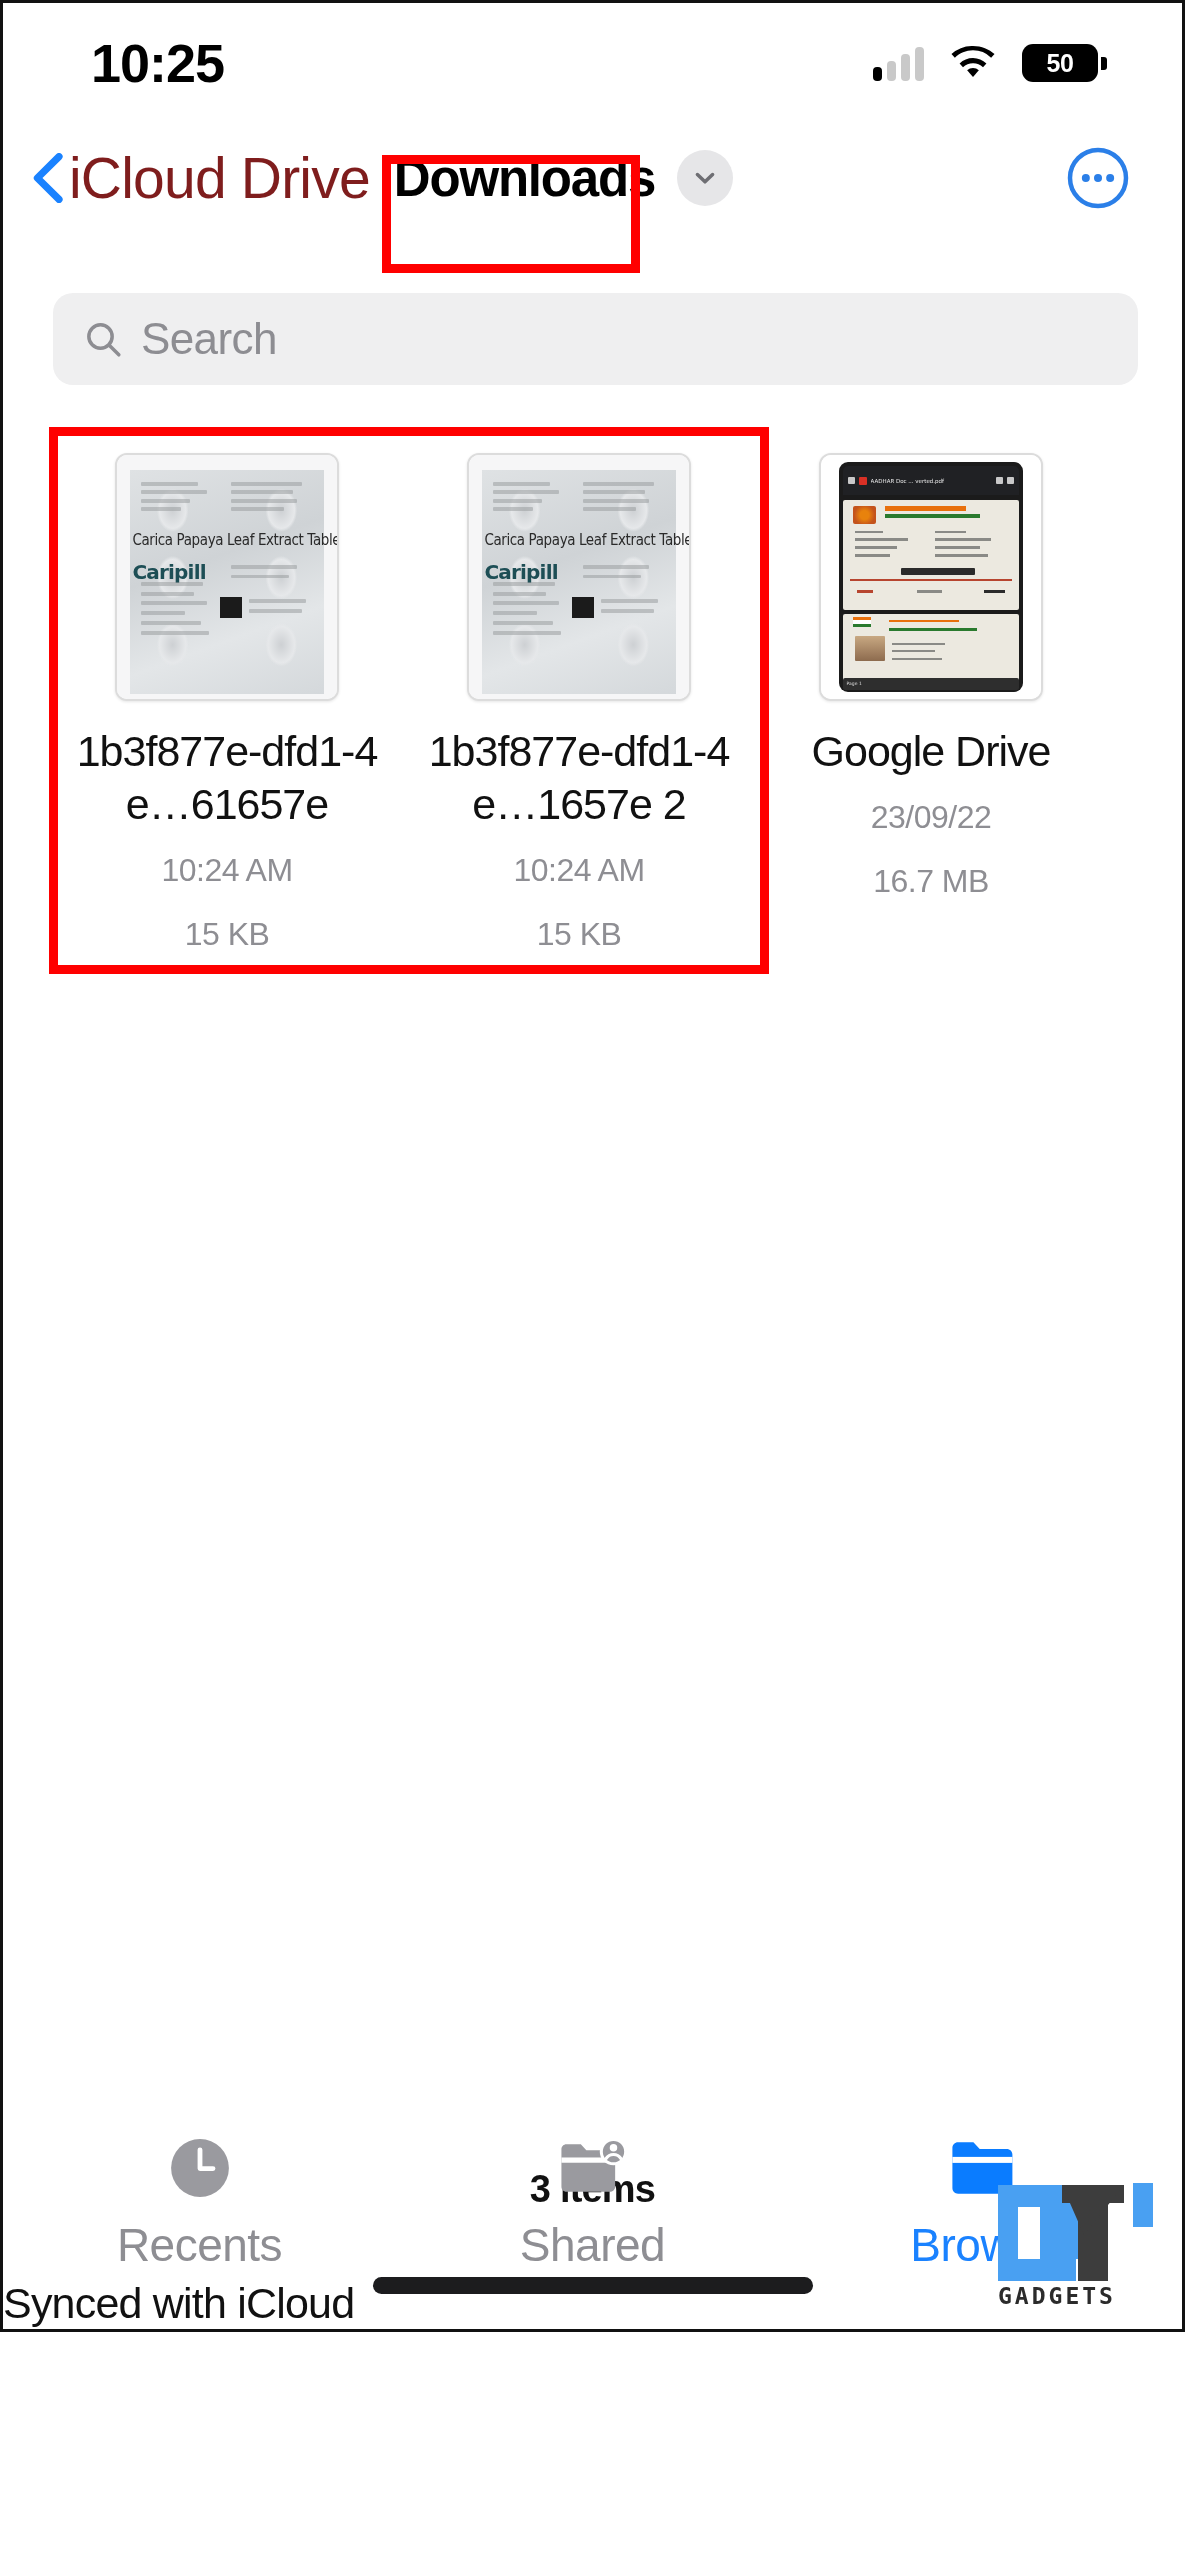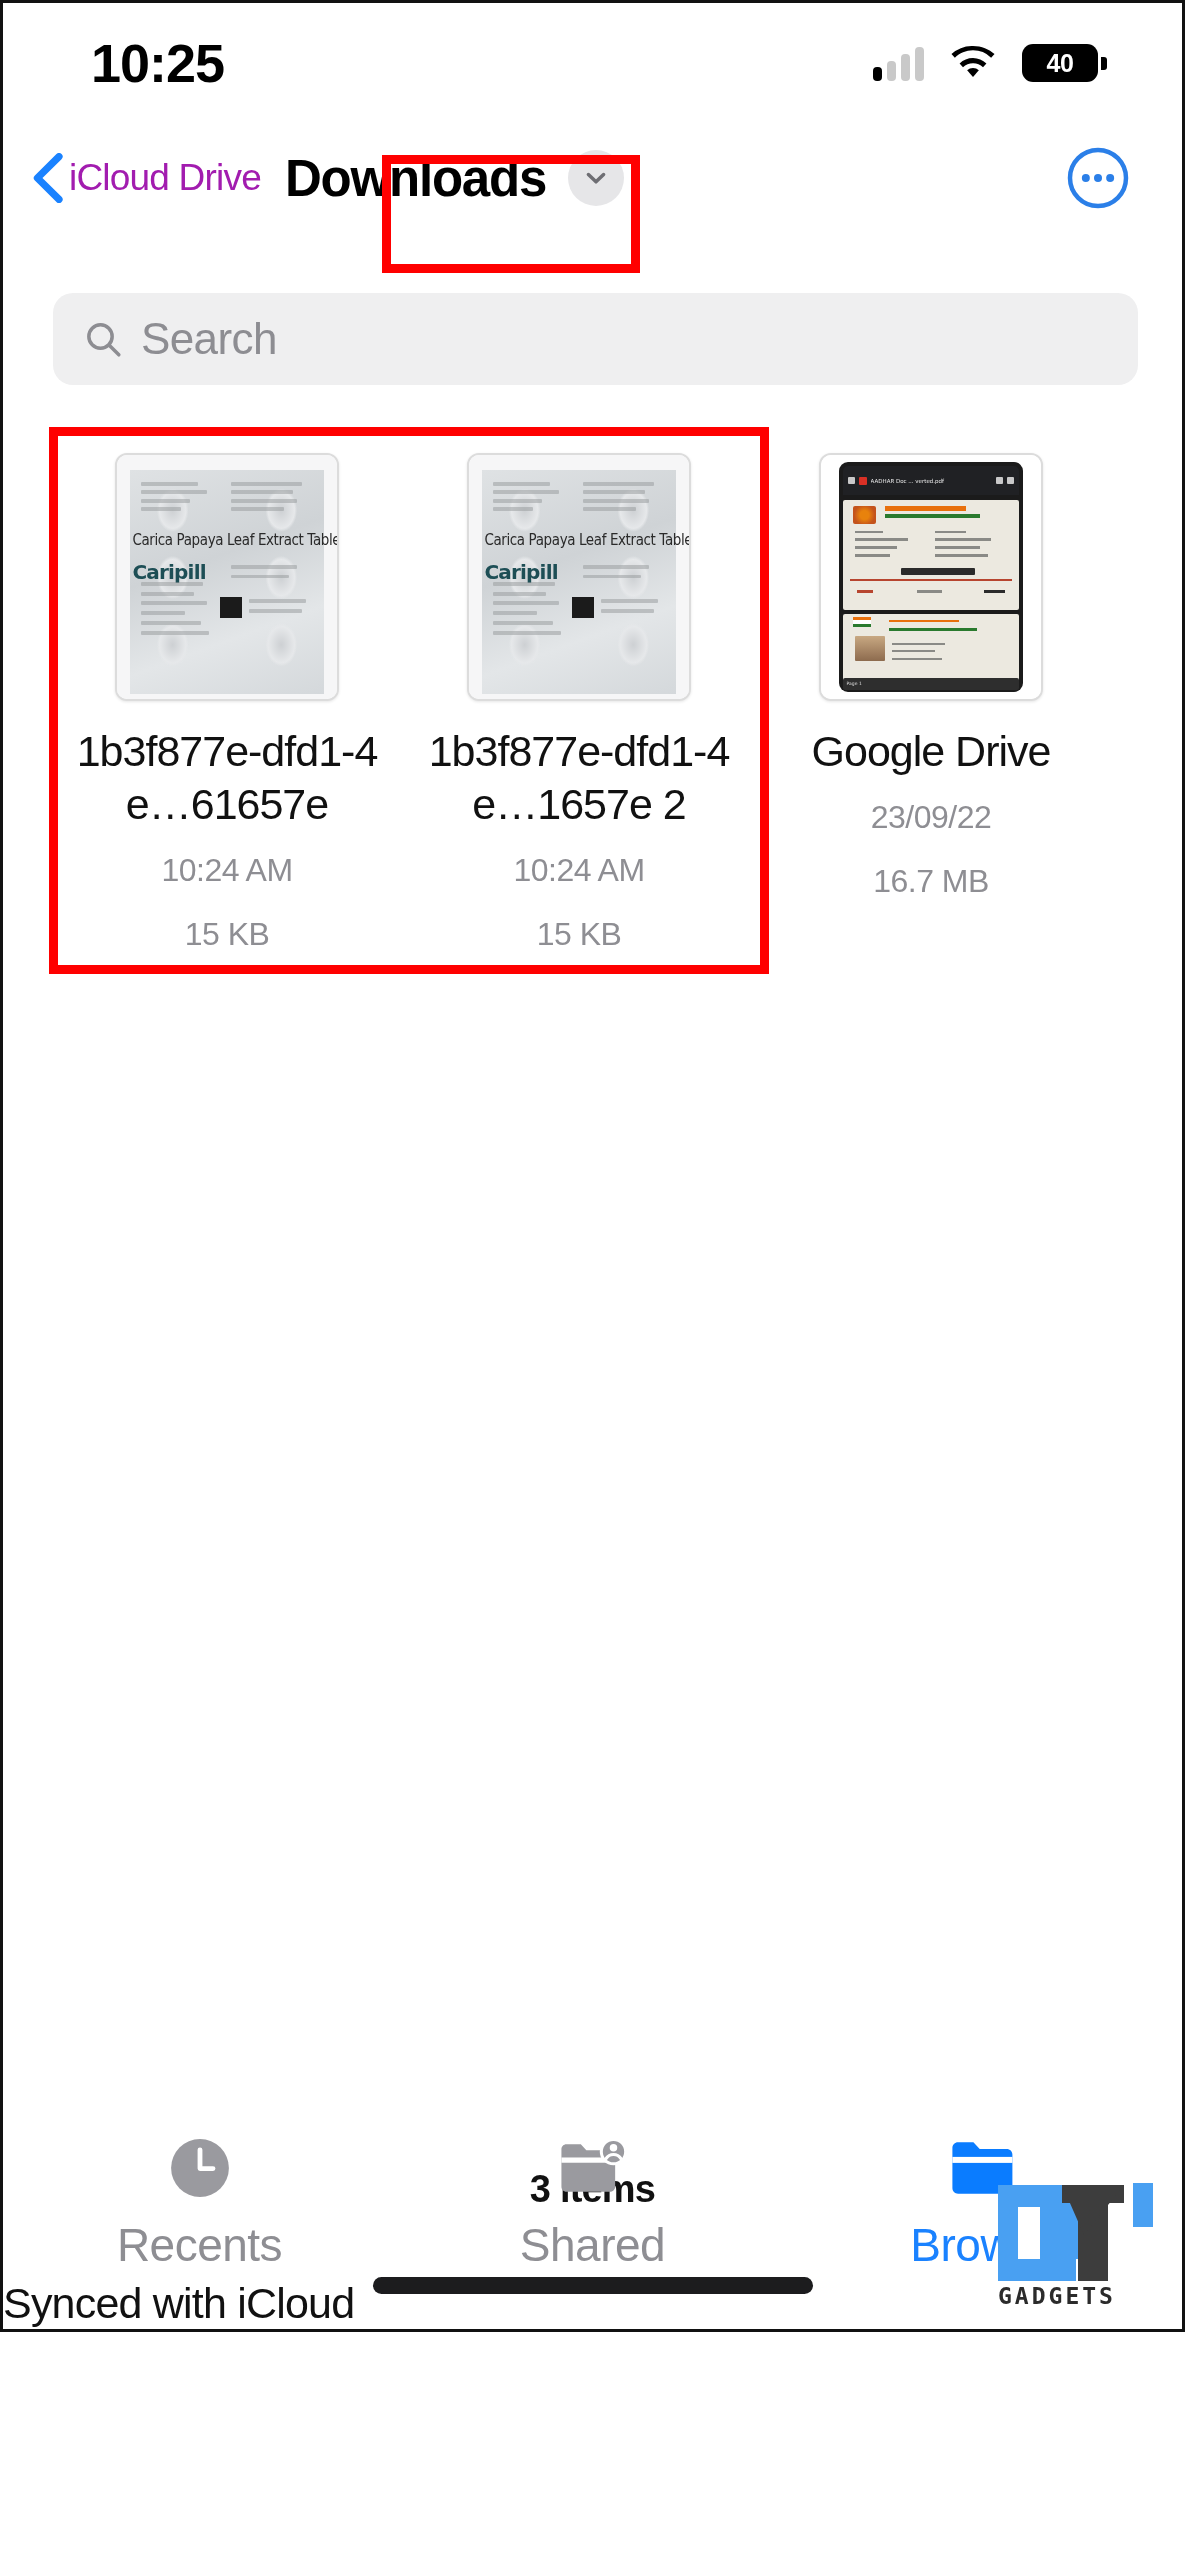"40" span.lvl { text: 40 -> 50 }
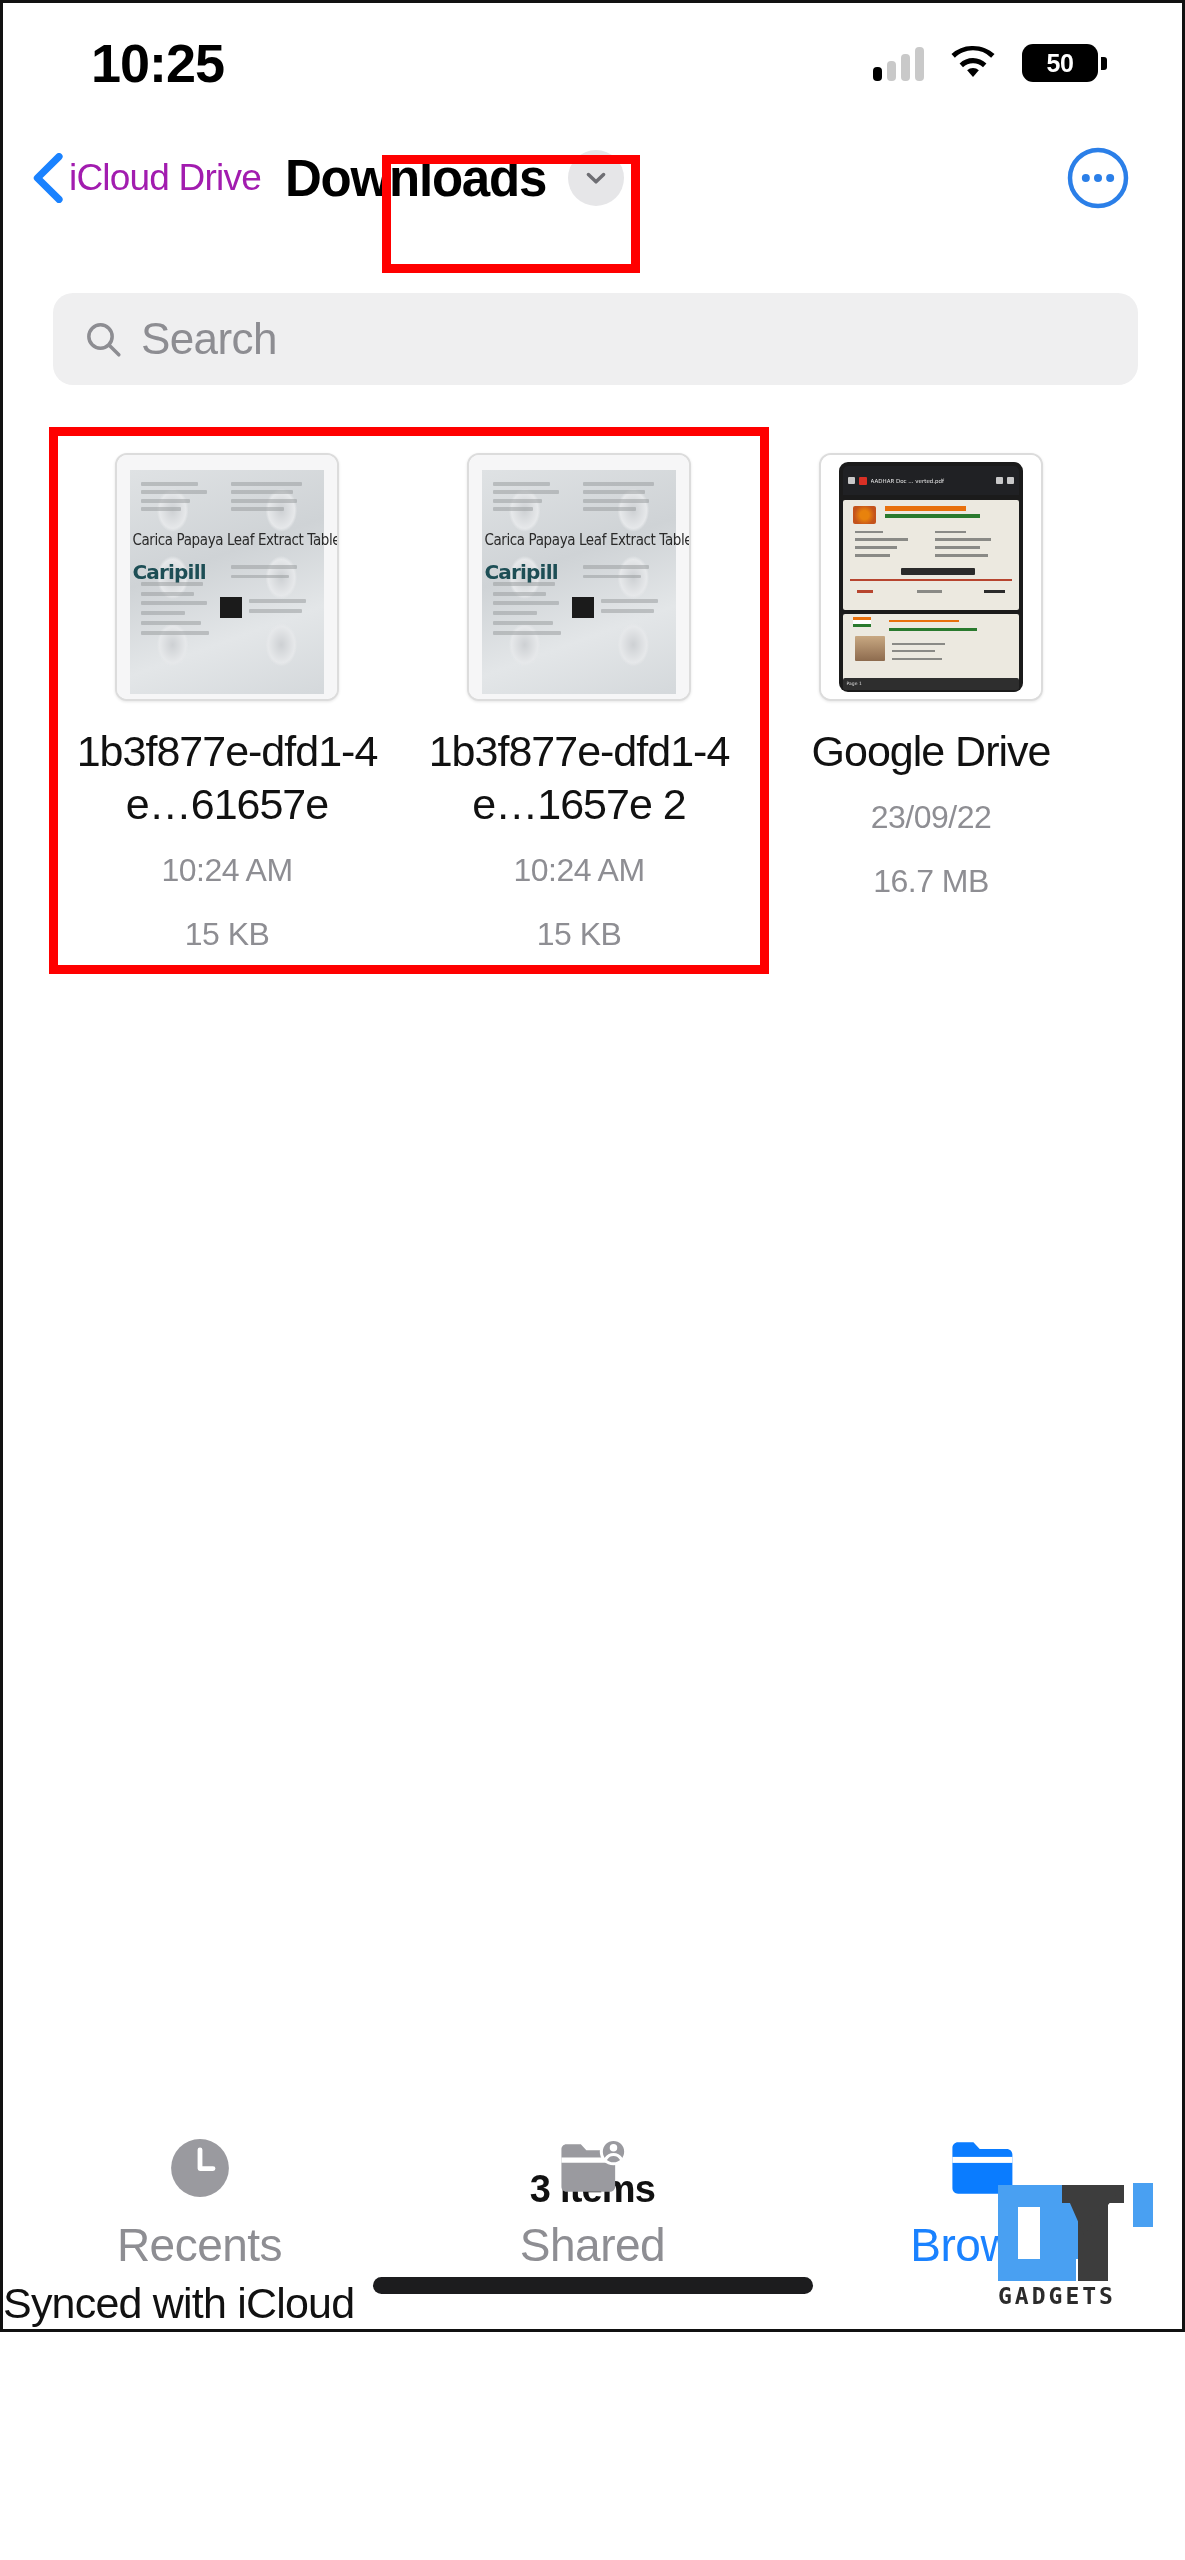"iCloud Drive" .back-label { color: #a21caf -> #7f1d1d; font-size: 37px -> 57px }
